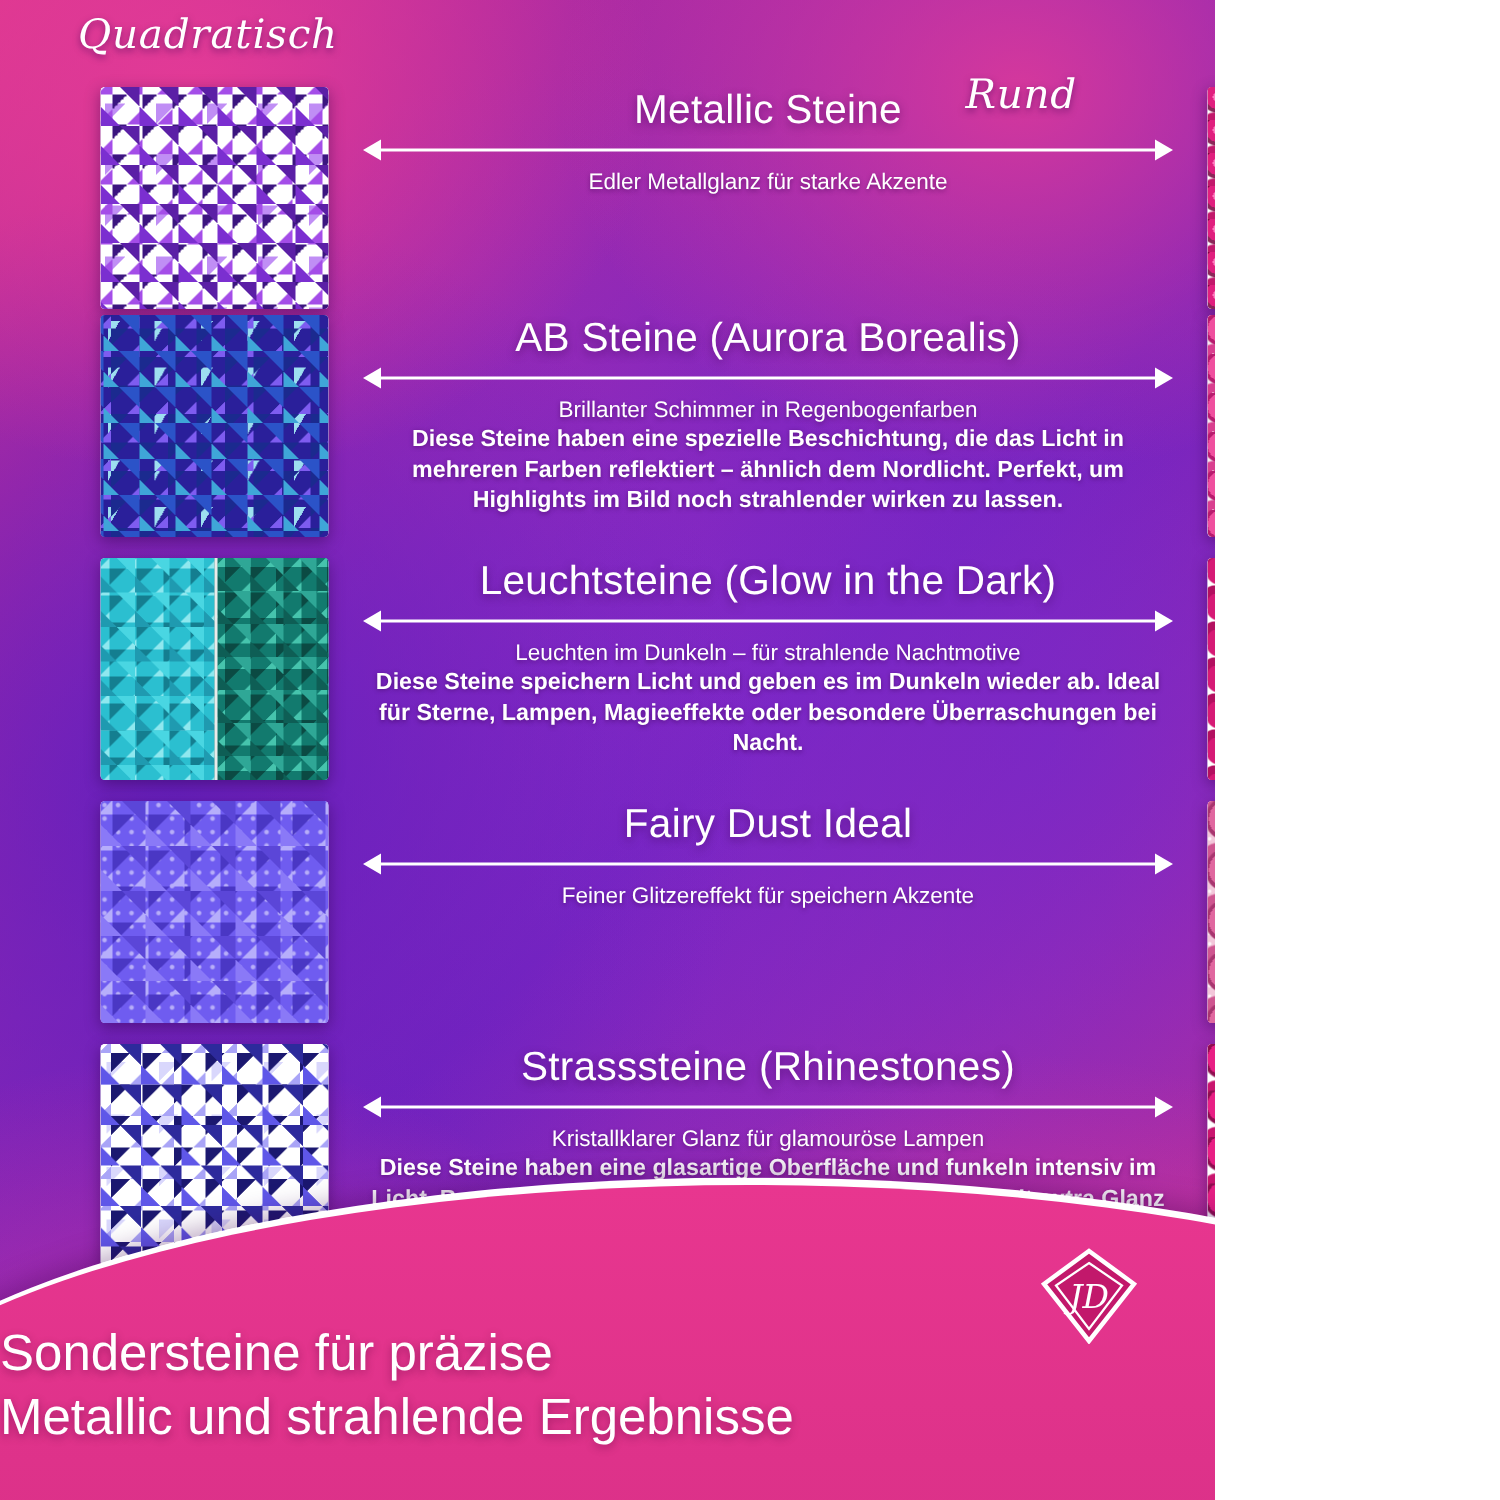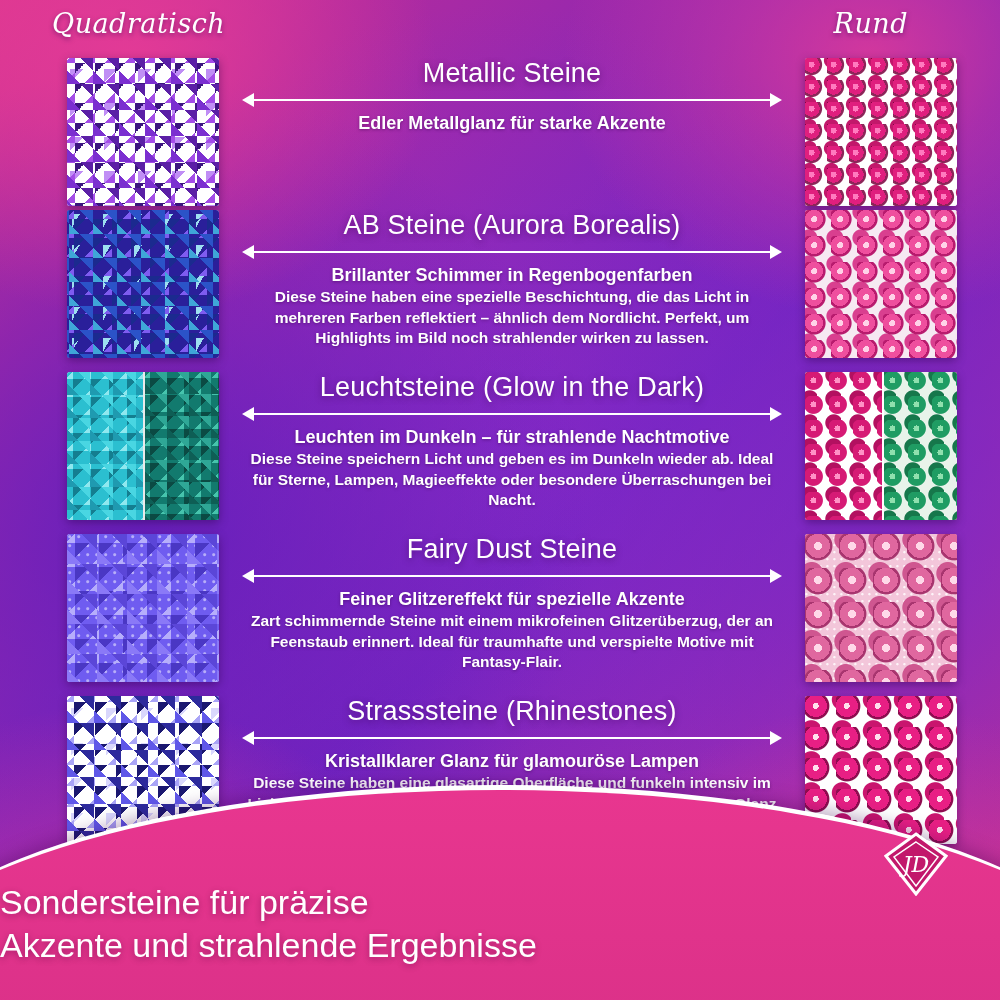"Quadratisch" .poster { width: 1000px -> 810px }
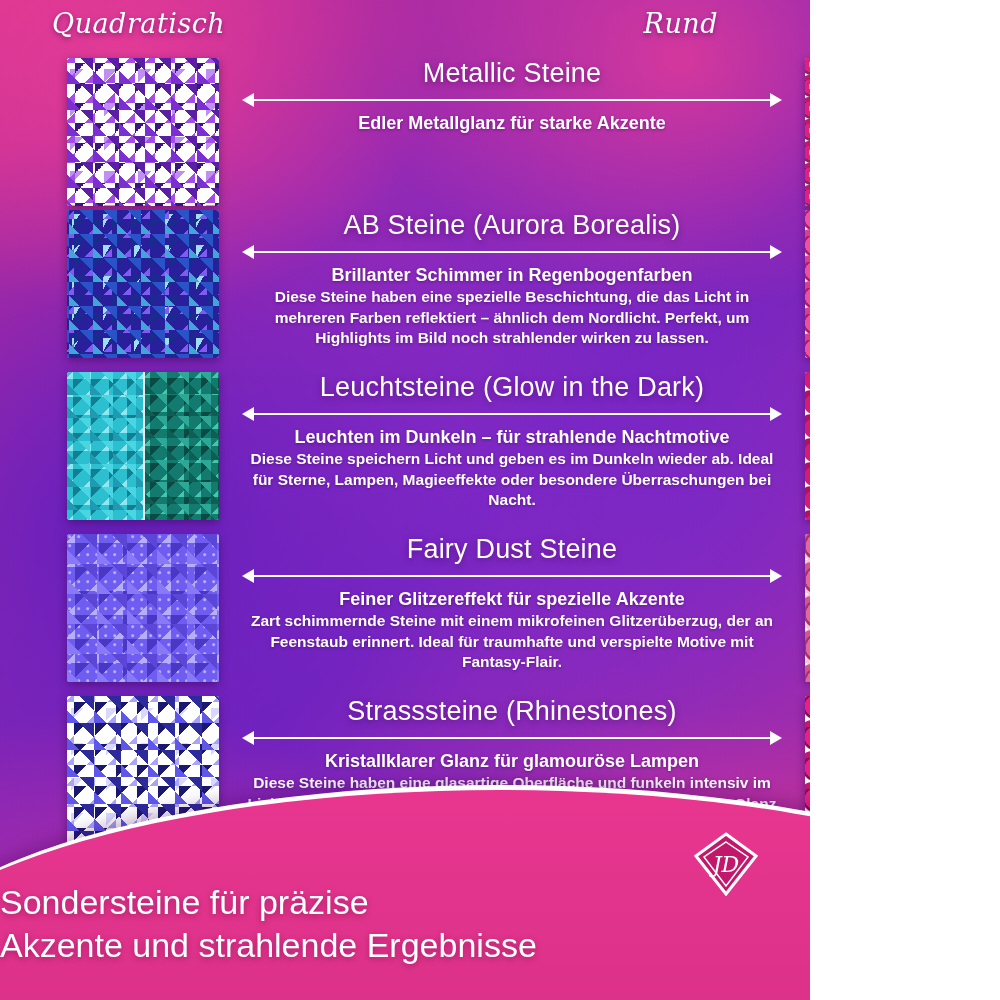"Rund" .hdr-right { margin-top: none -> 40px }
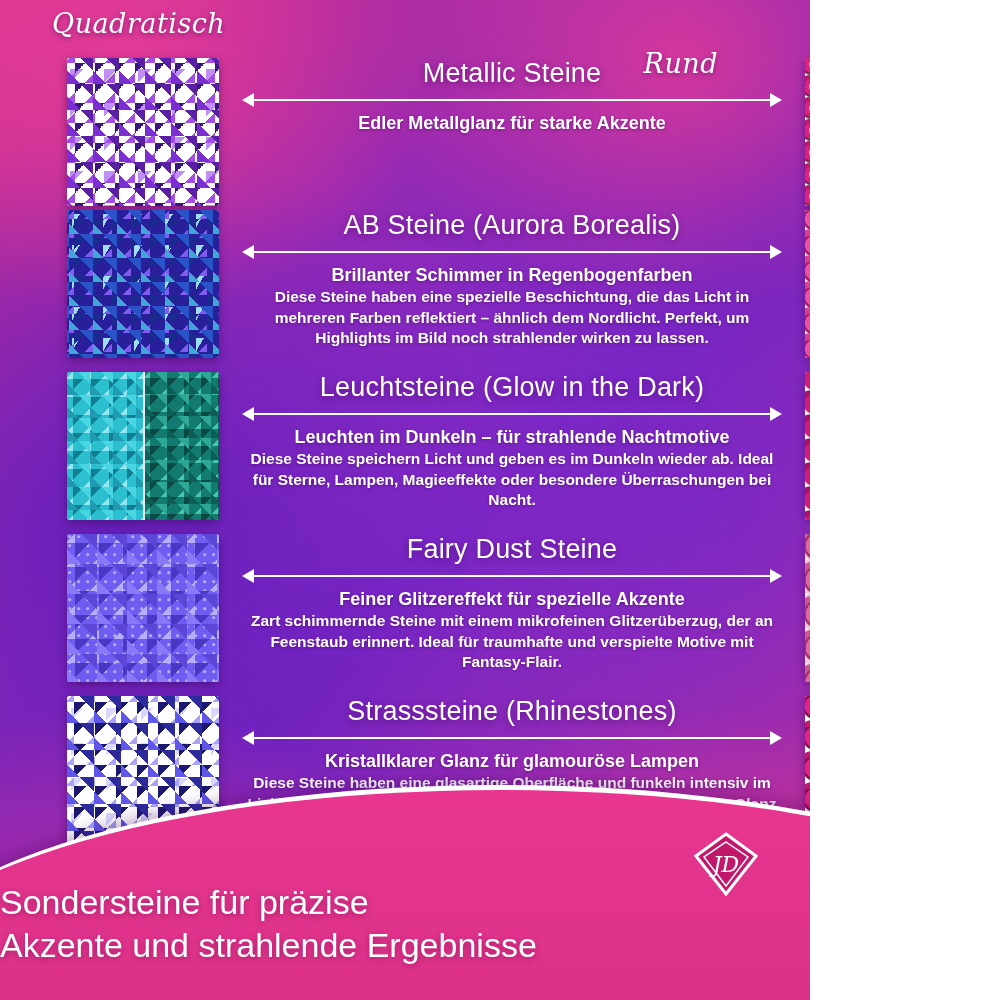"Edler Metallglanz für starke Akzente" .subtitle { font-size: 18px -> 15px; font-weight: bold -> normal }
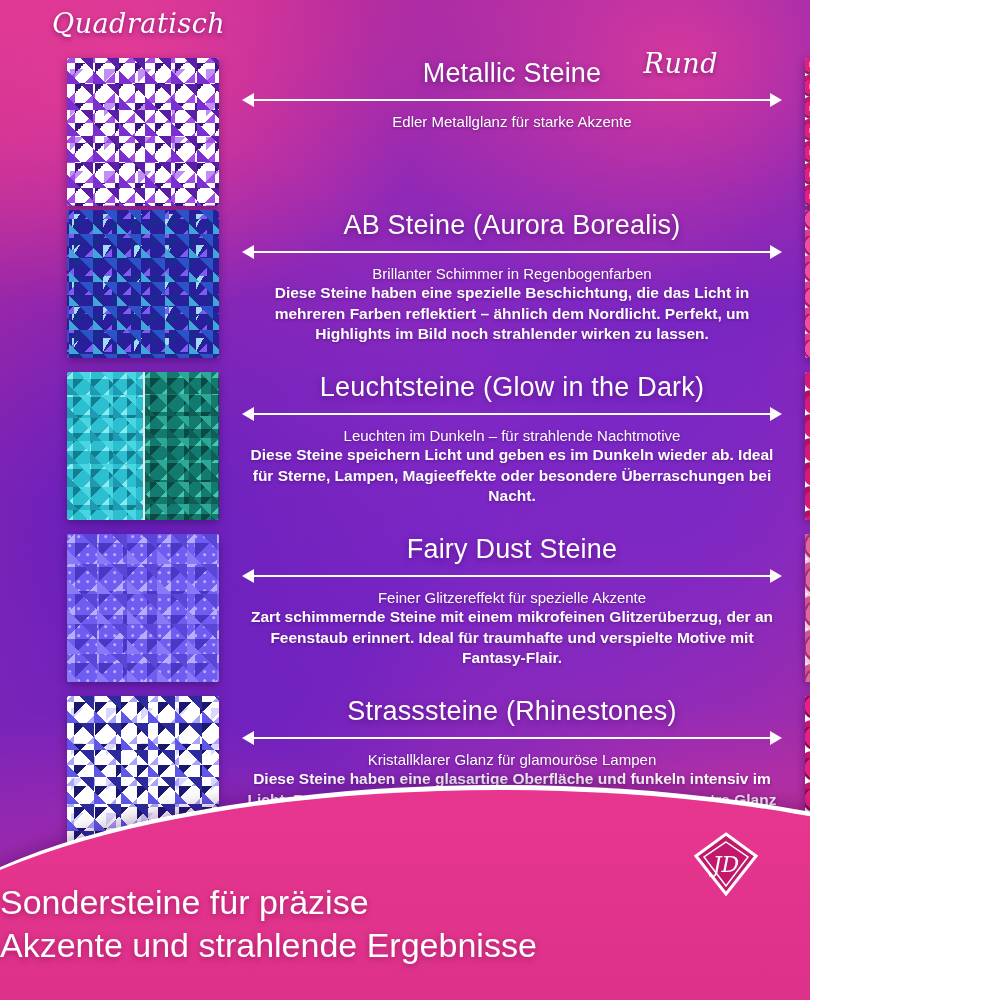"Fairy Dust Steine" div.title { text: Steine -> Ideal }
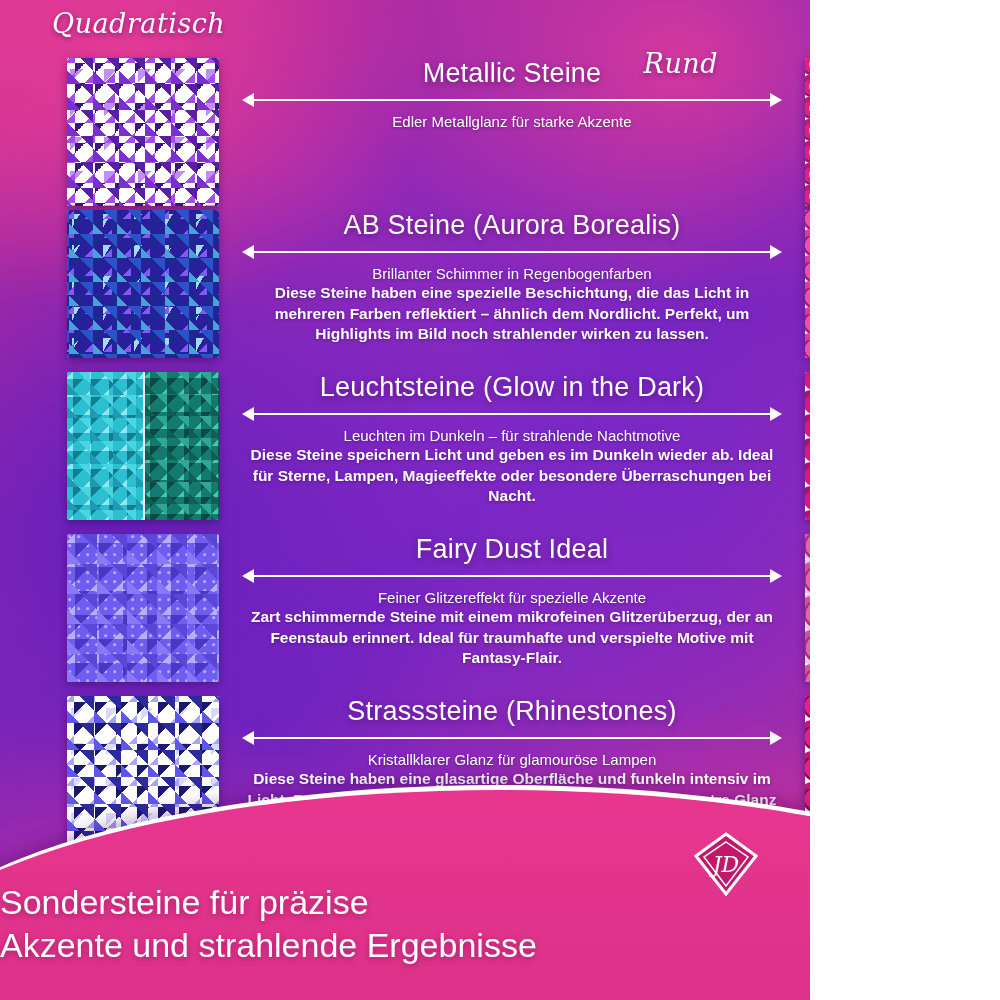"Feiner Glitzereffekt für spezielle" div.subtitle { text: spezielle -> speichern }
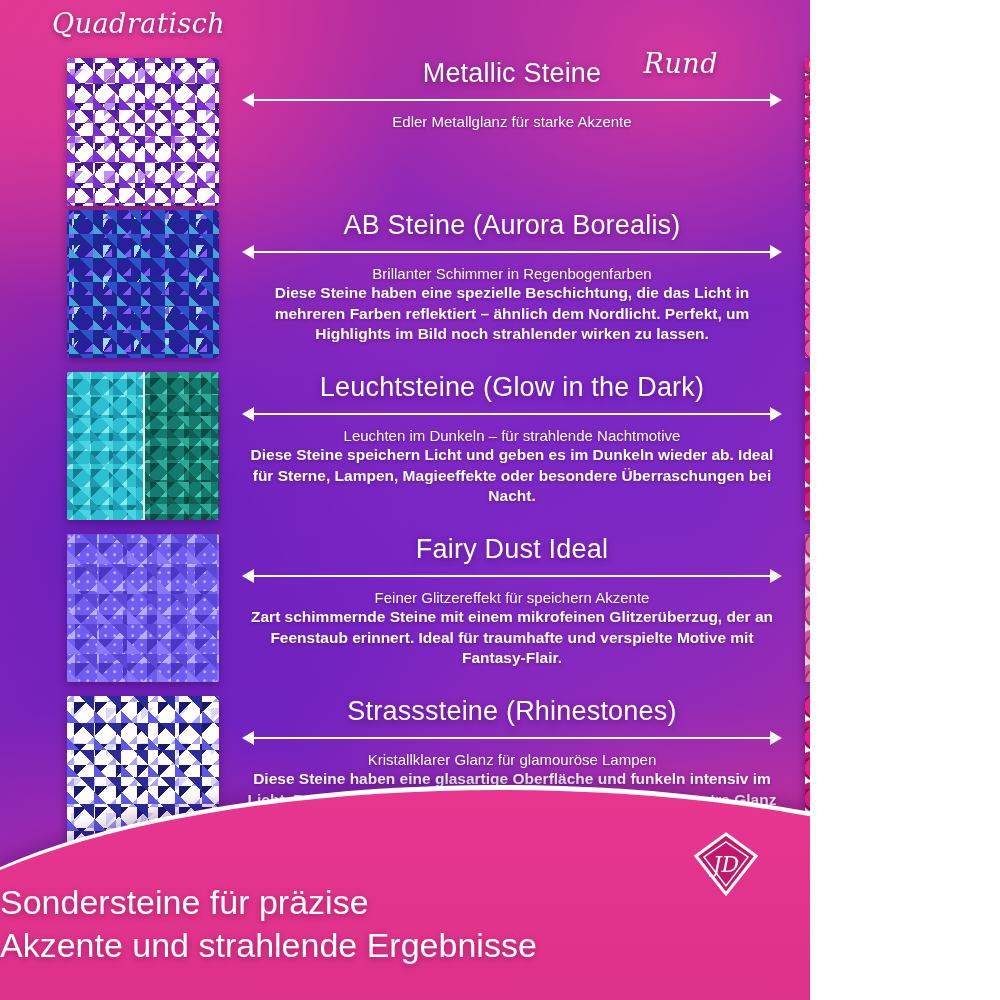"Zart schimmernde Steine mit einem" div.desc { html: <div>Zart schimmernde Steine mit einem mikrofeinen Glitzerüberzug, der an Feenstaub erinnert. Ideal für traumhafte und verspielte Motive mit Fantasy-Flair.</div> -> none }
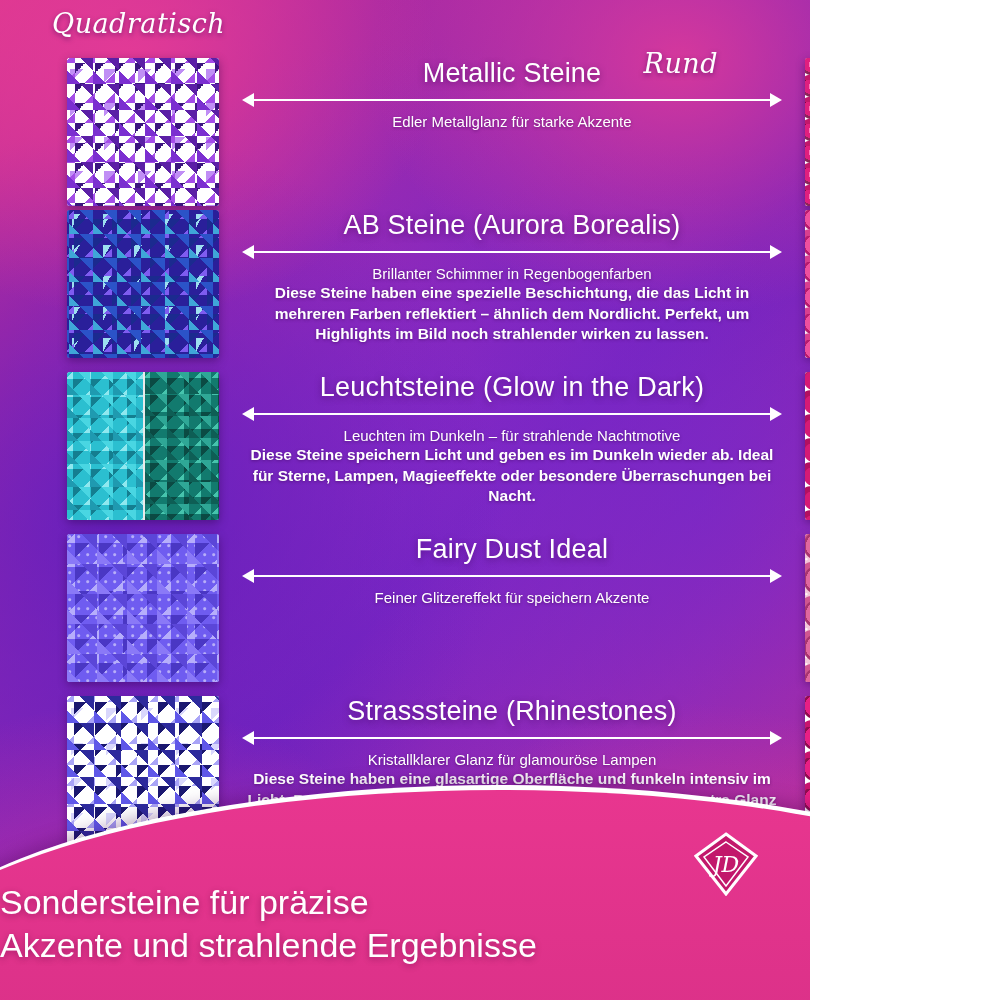"Akzente und strahlende Ergebnisse" div { text: Akzente -> Metallic }
